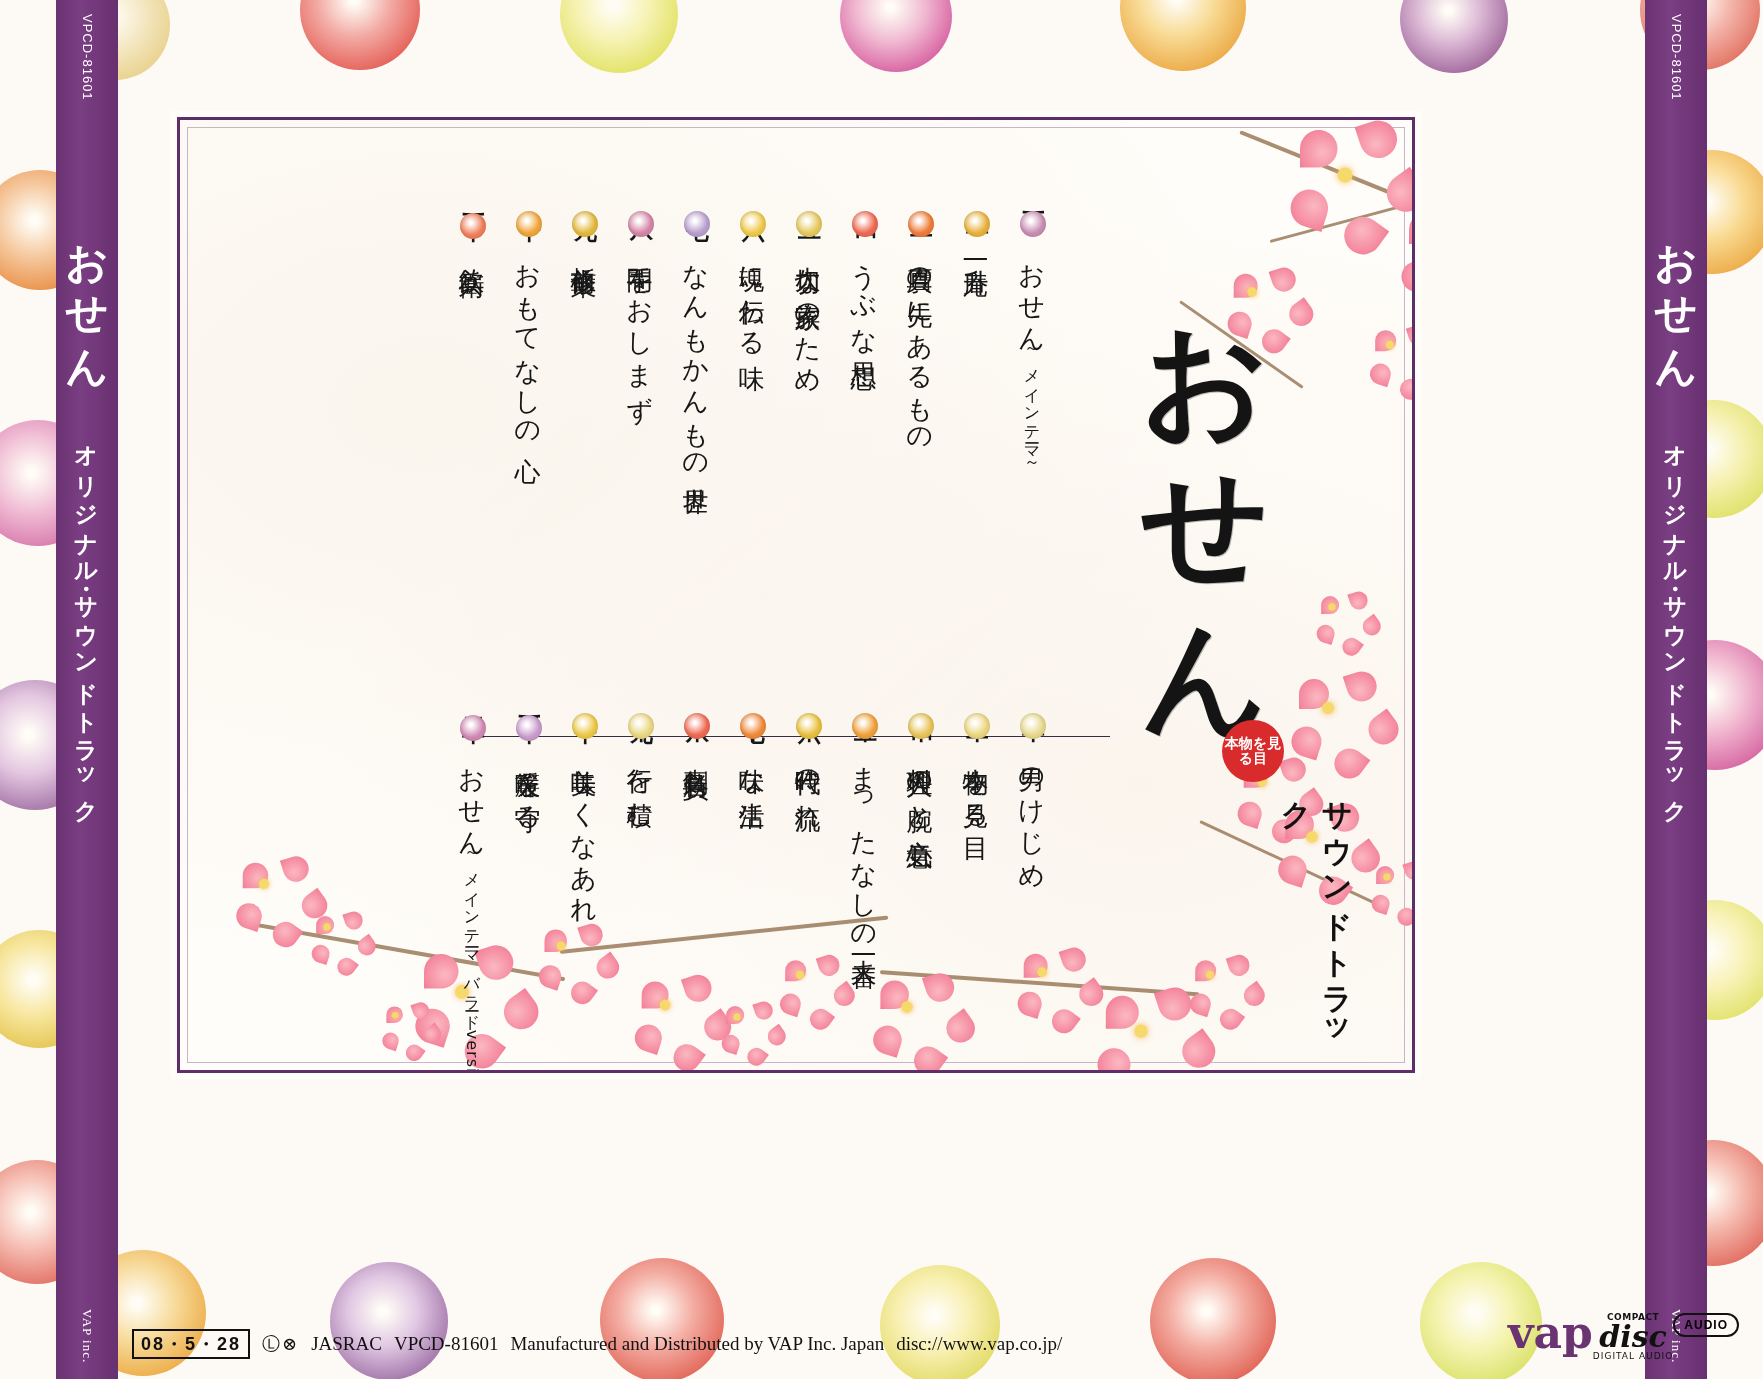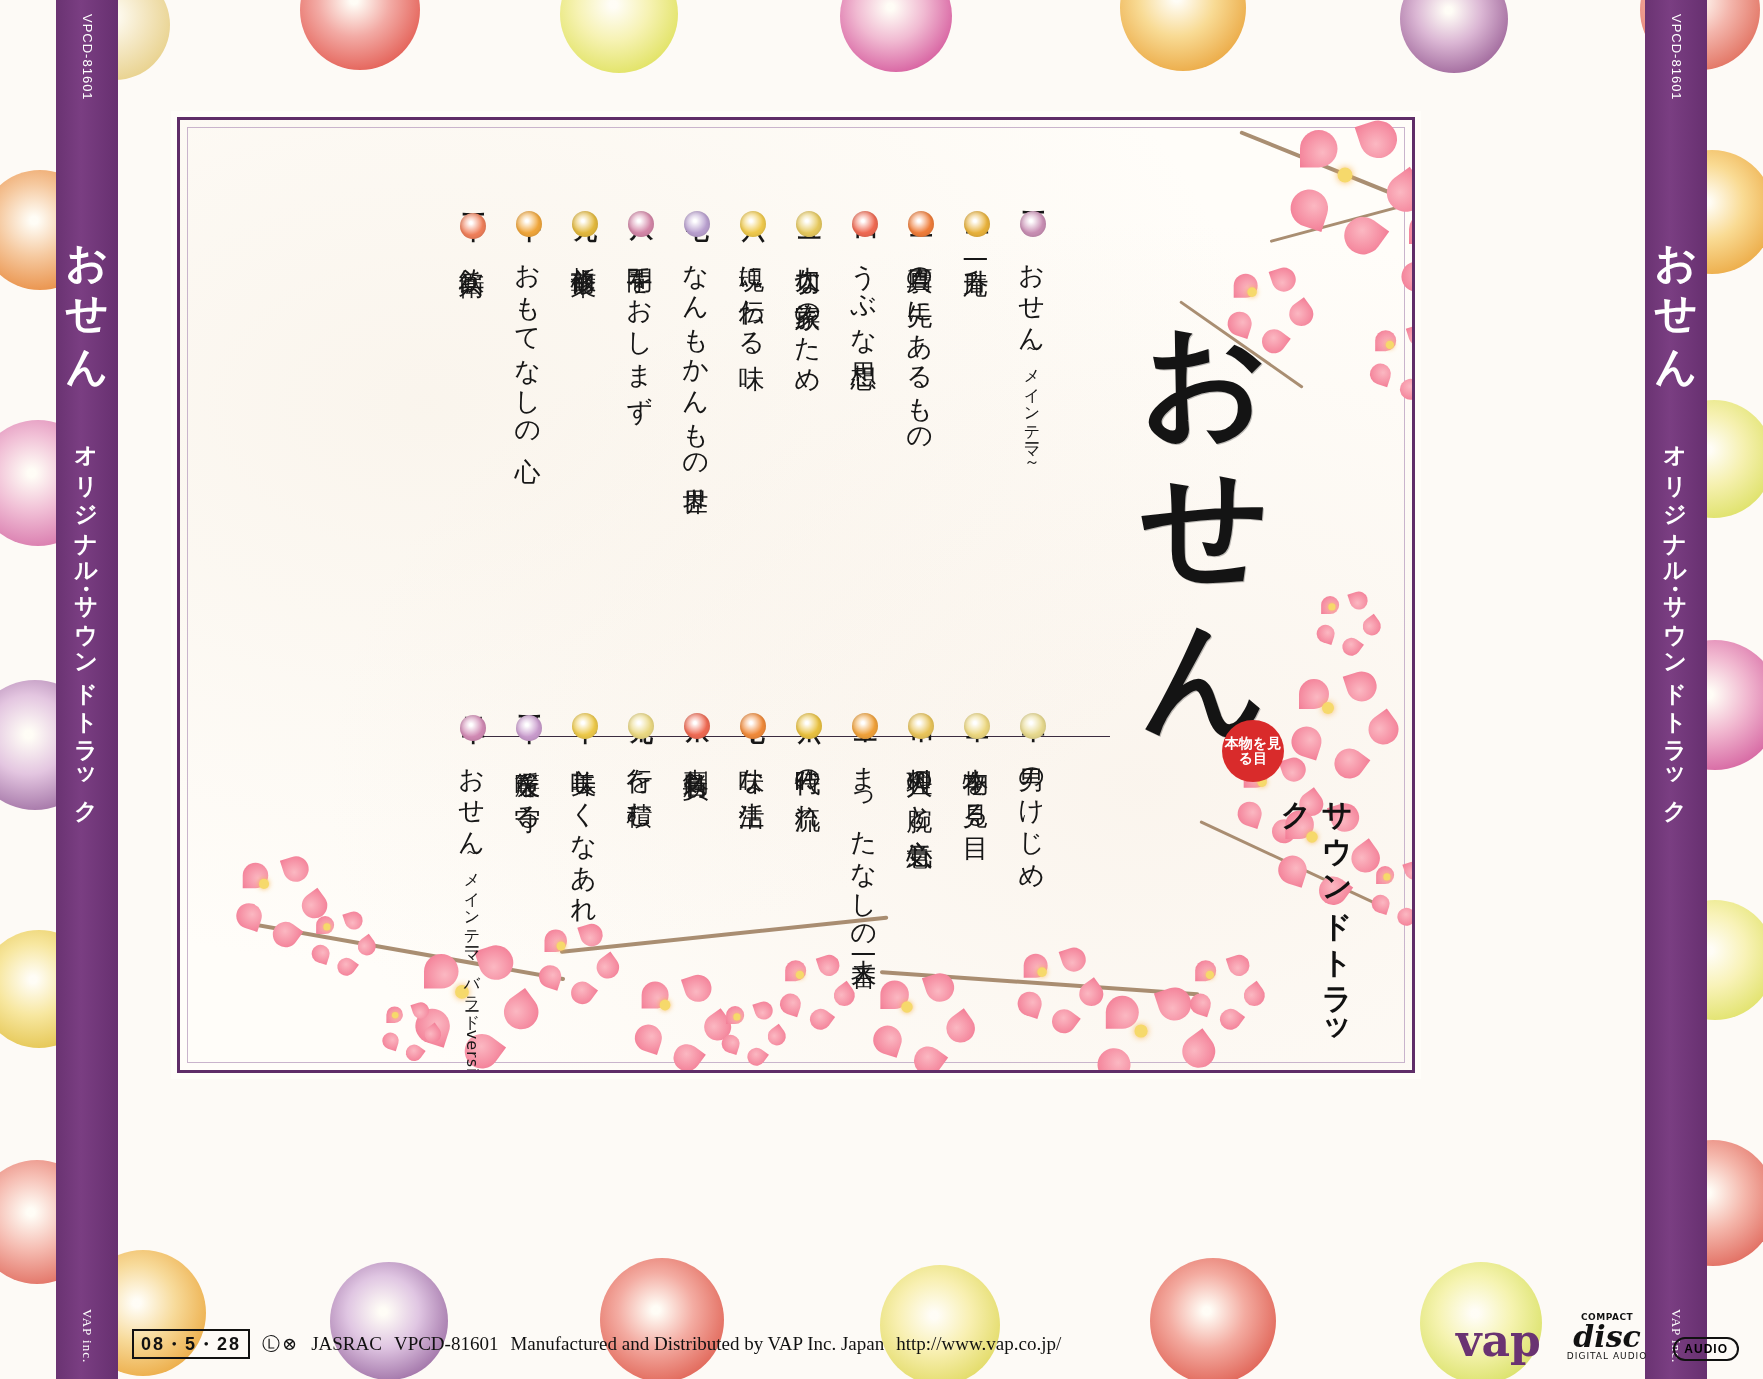"http://www.vap.co.jp/" span { text: http://www.vap.co.jp/ -> disc://www.vap.co.jp/ }
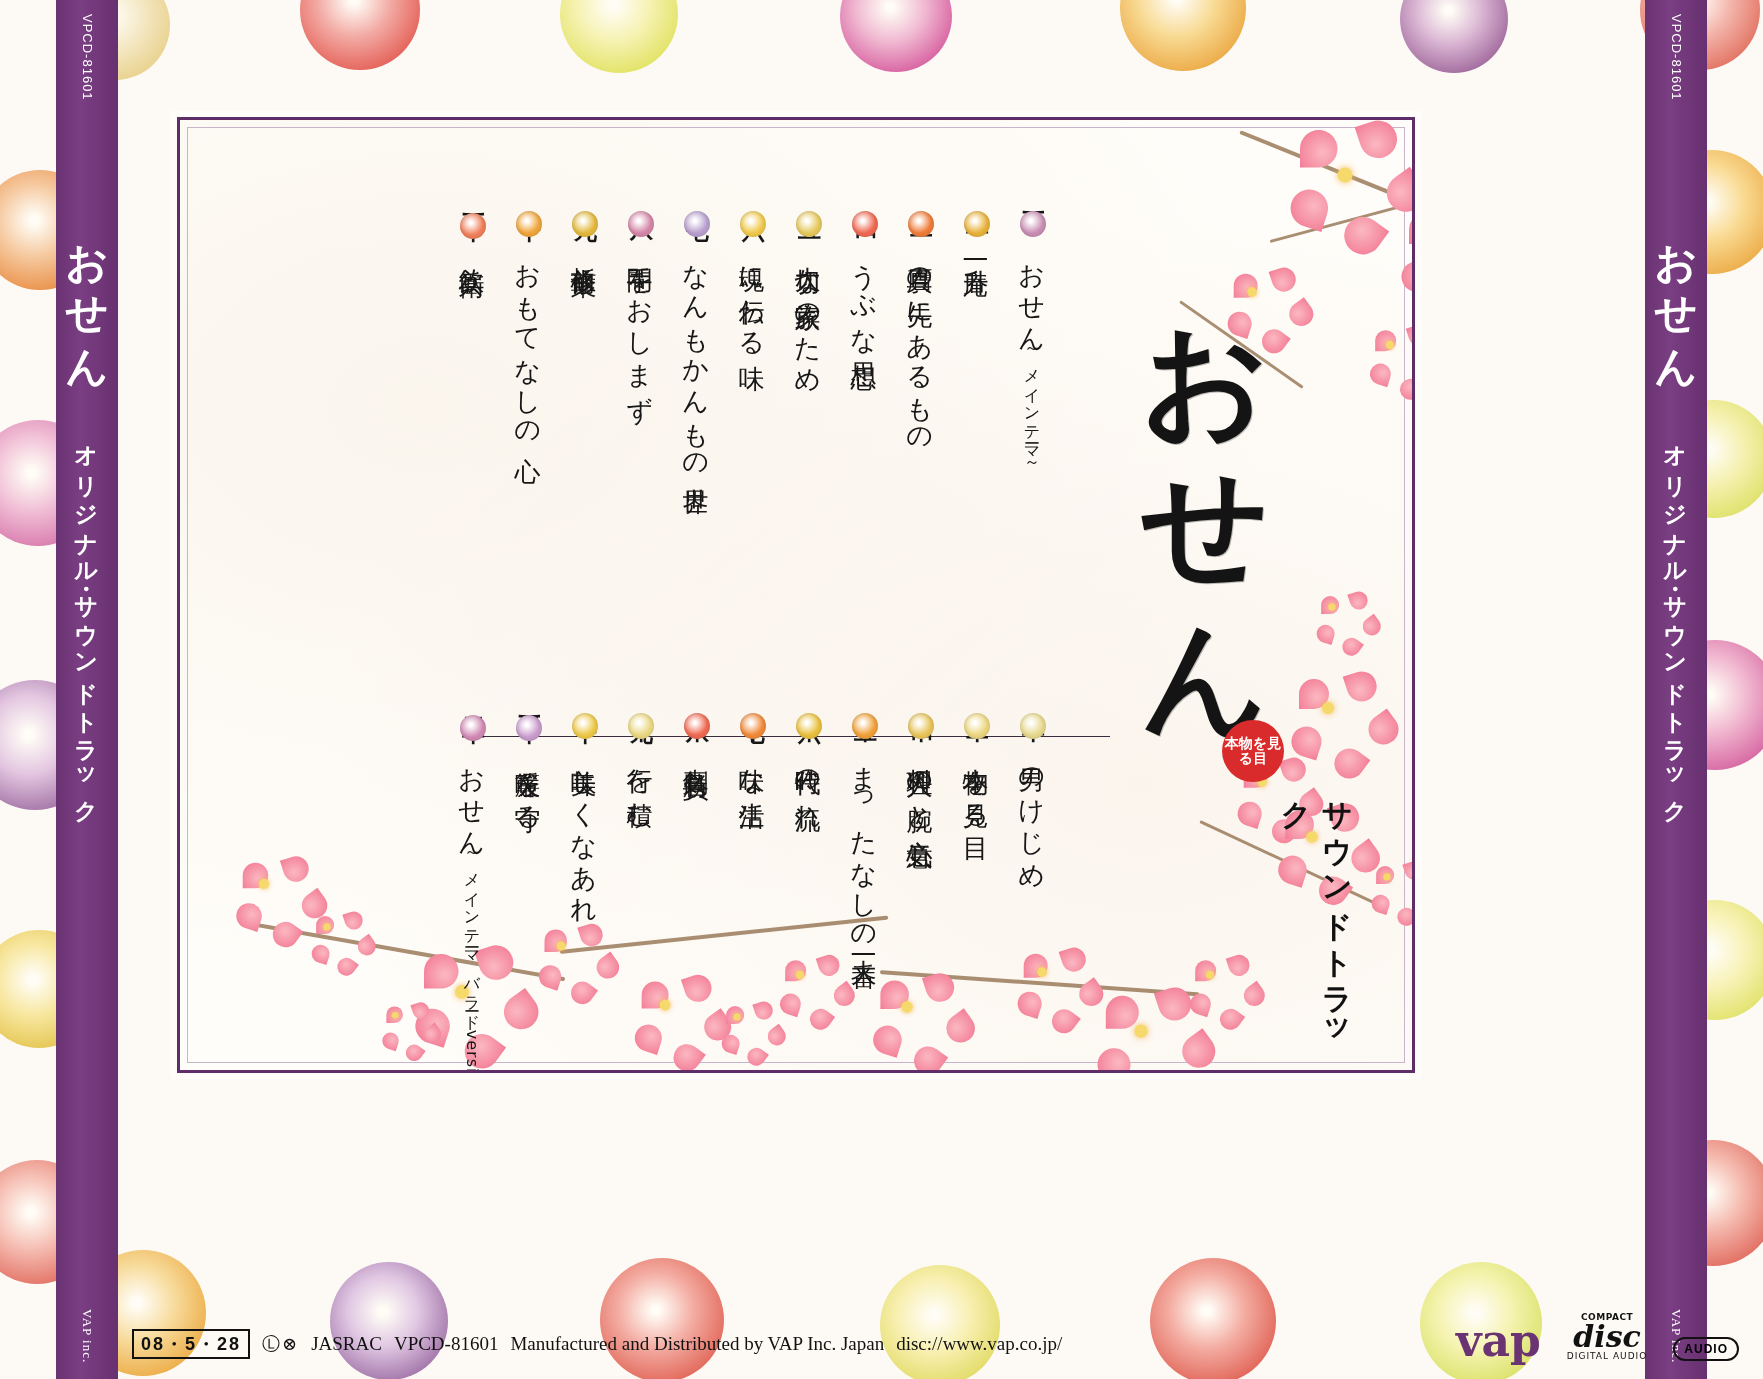"vap" .logos { align-items: flex-end -> flex-start; gap: 26px -> none }
